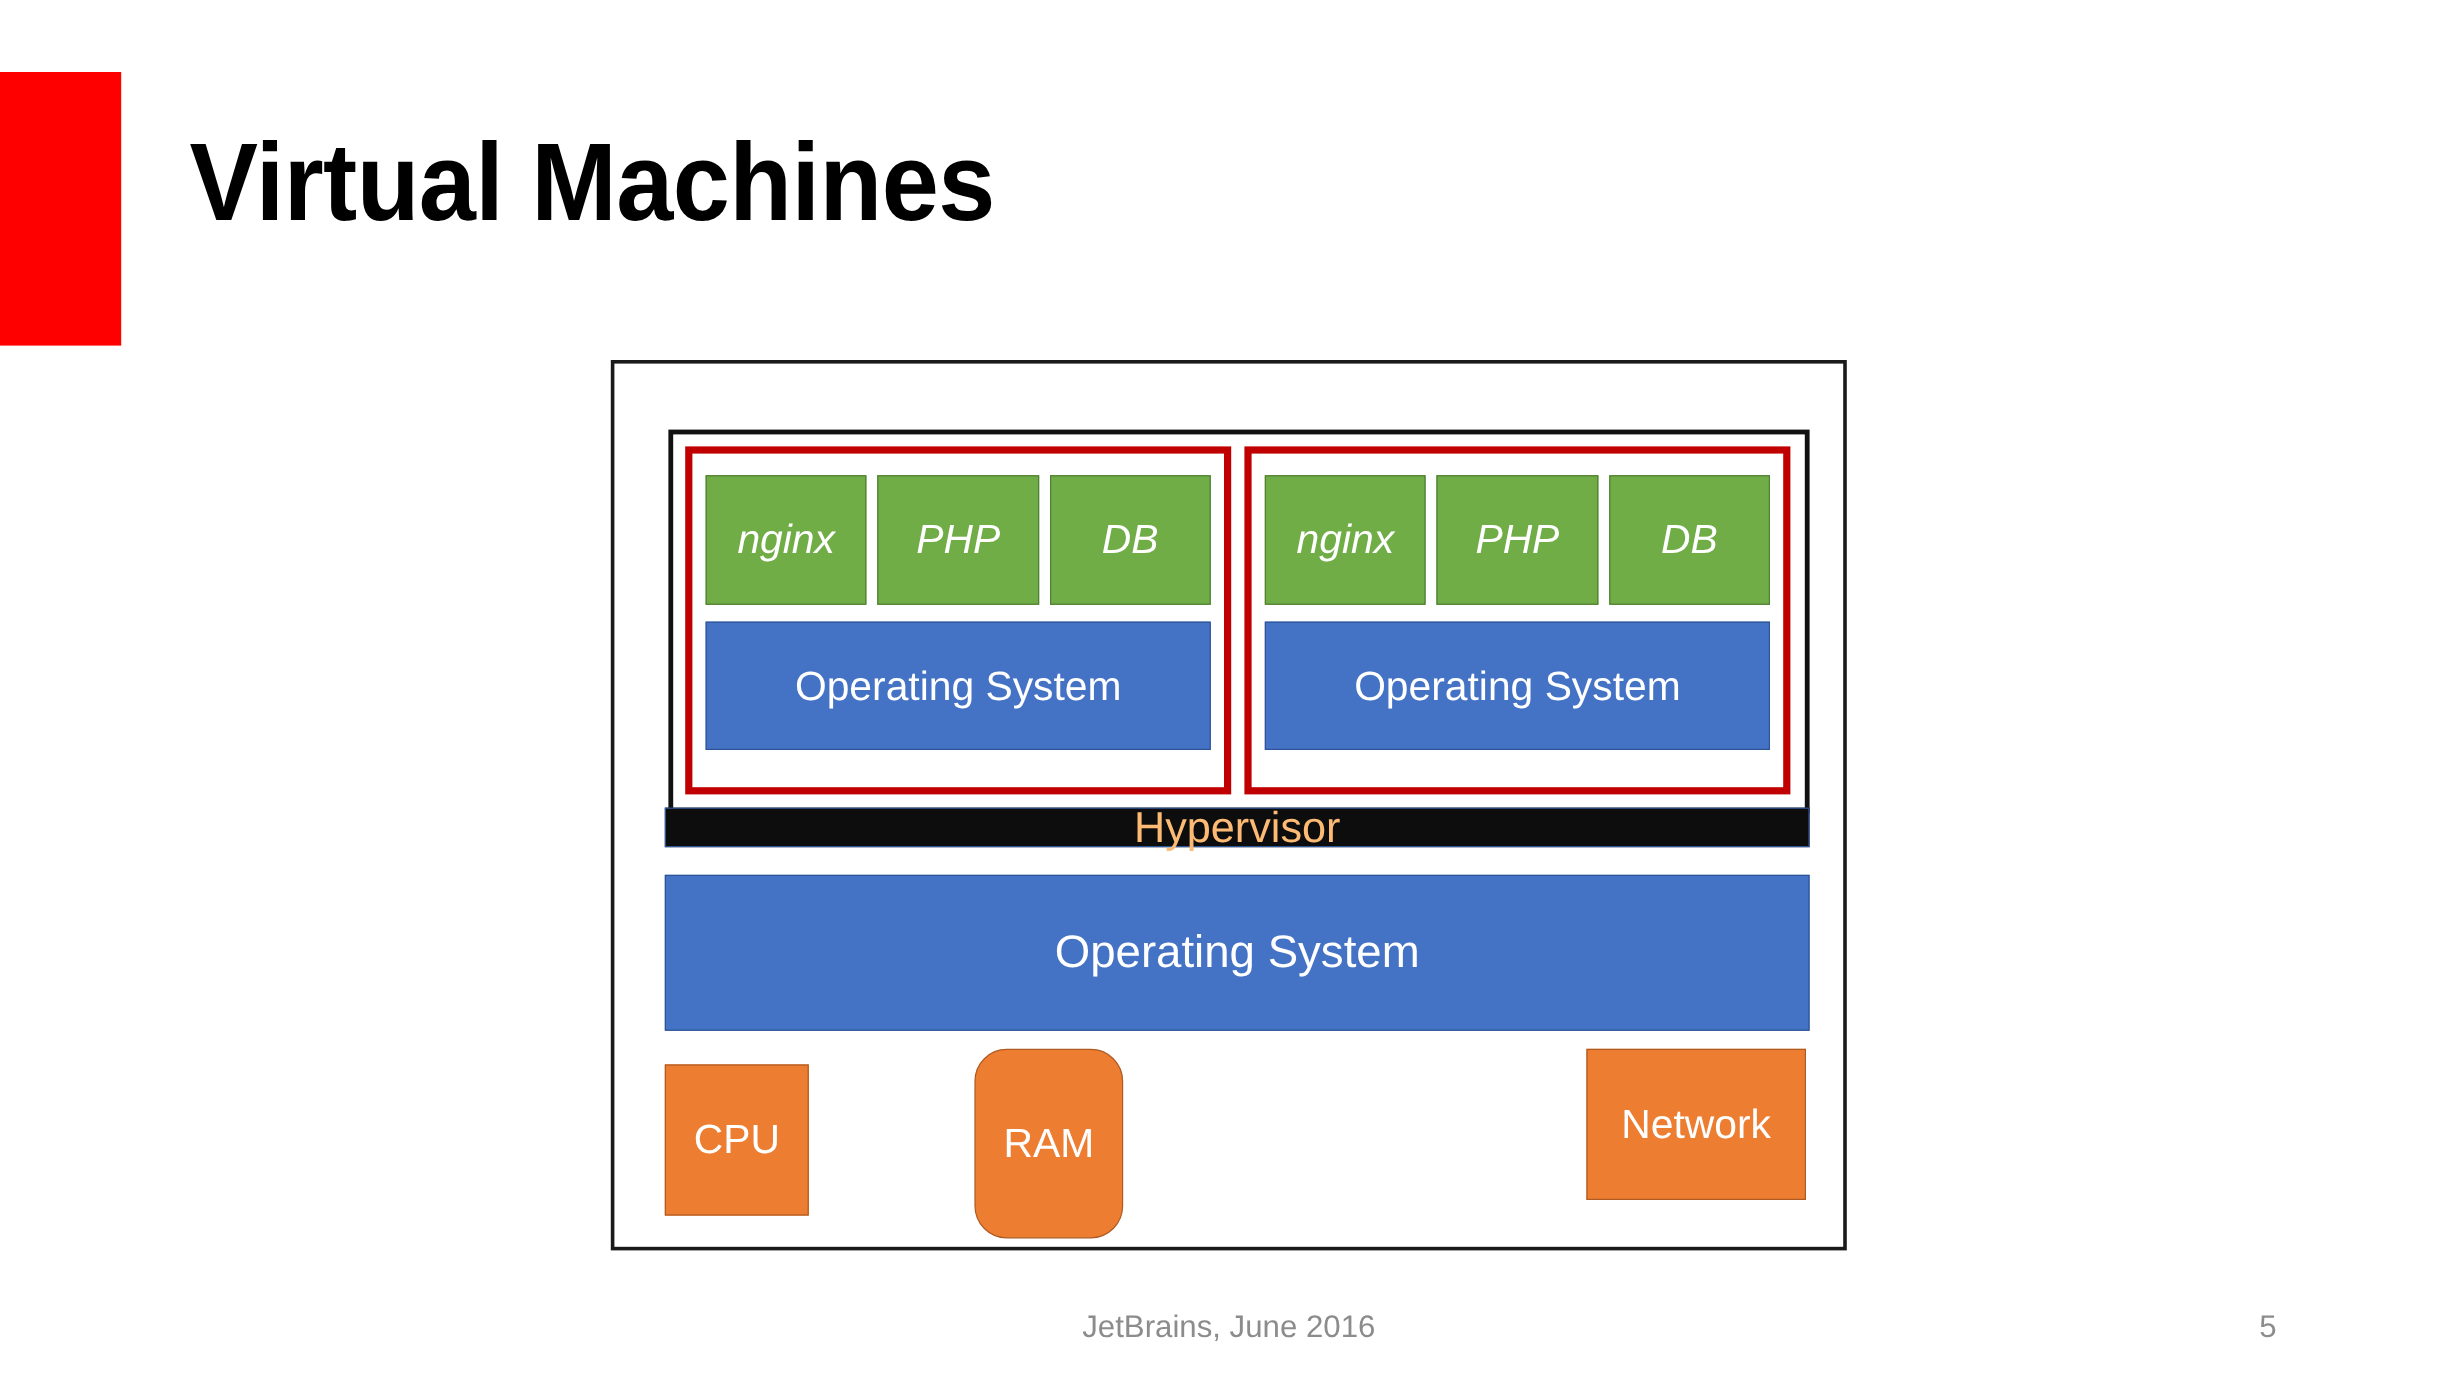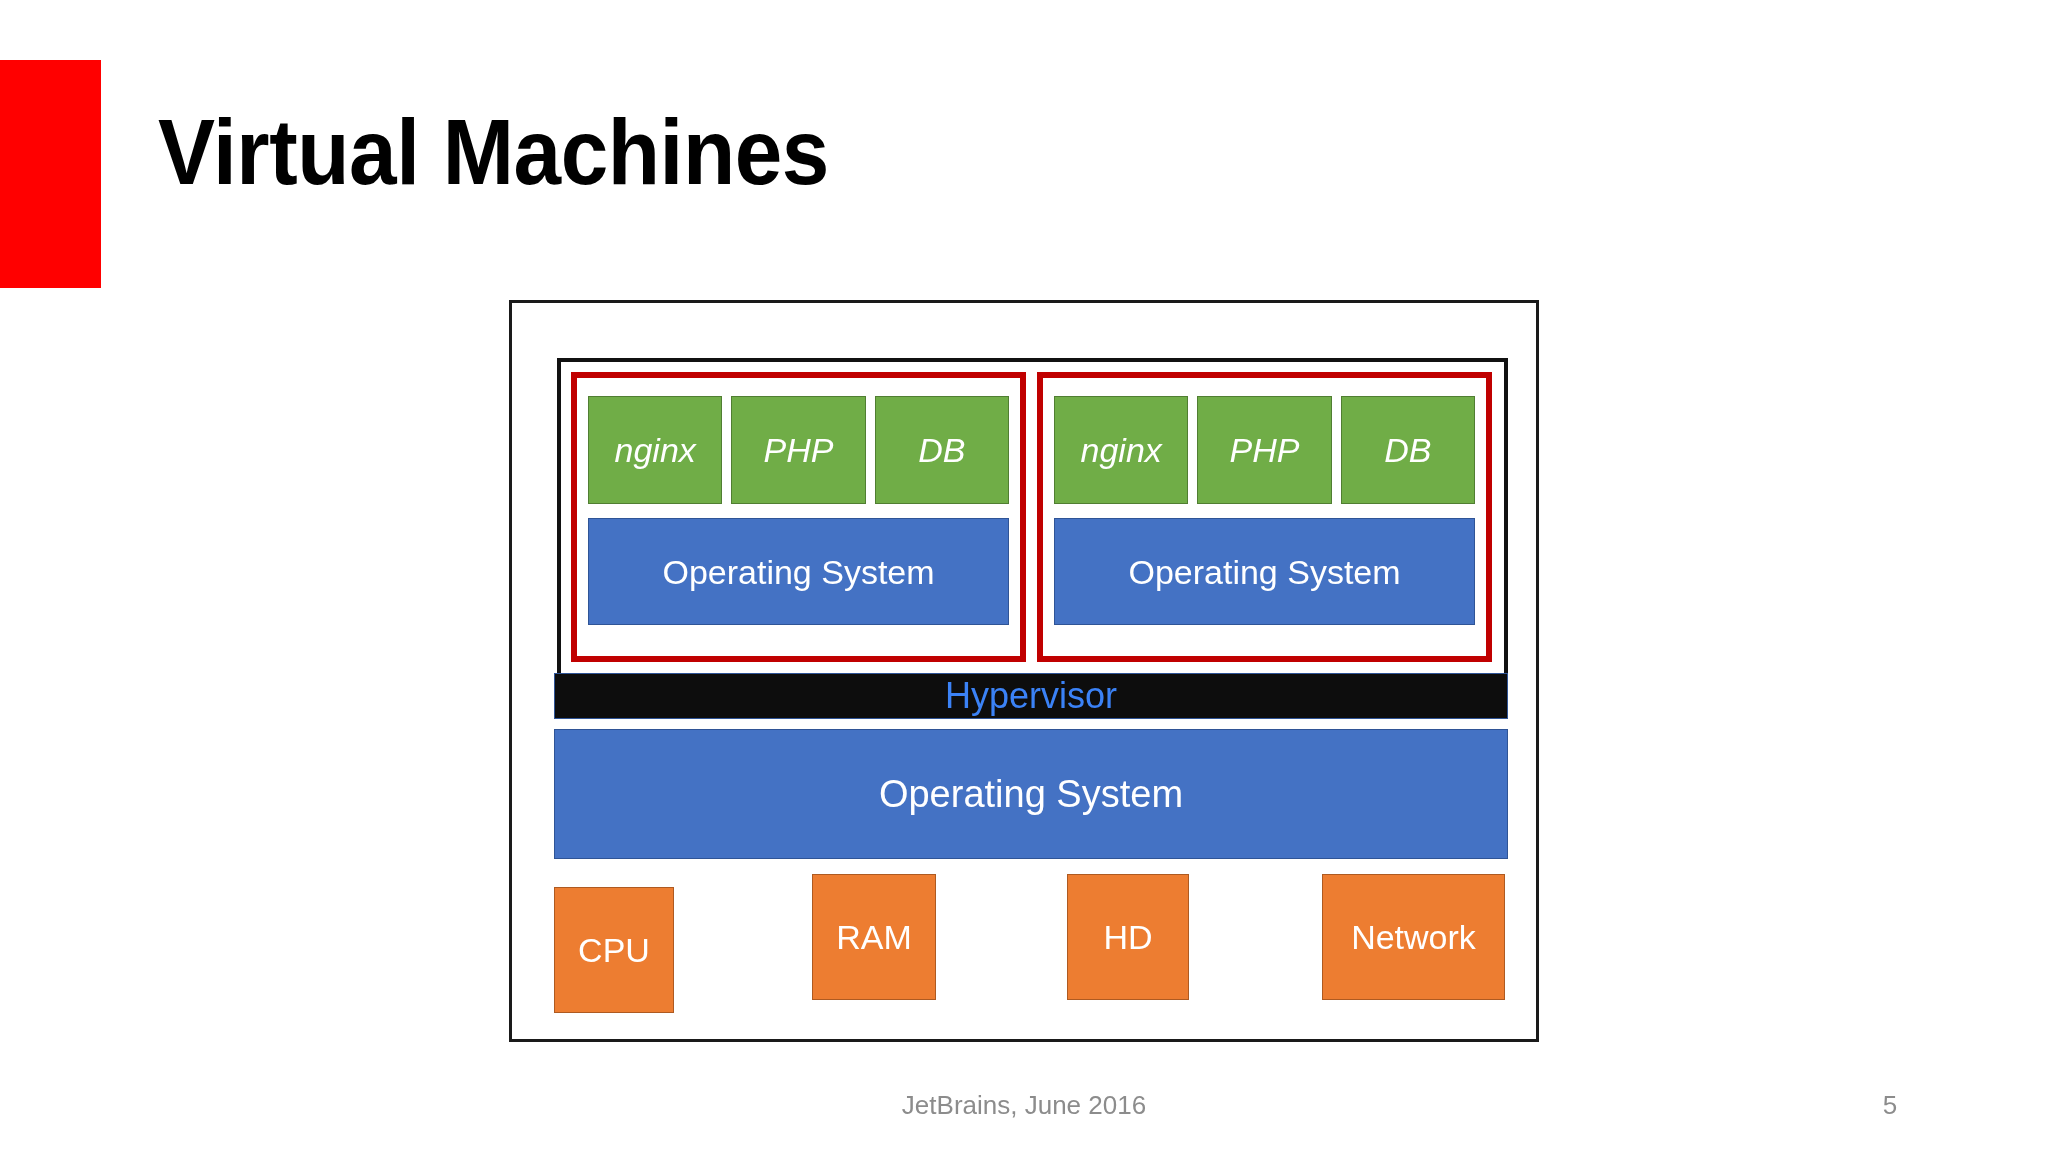"Hypervisor" .hypervisor-bar { color: #3b82f6 -> #fdba74; height: 46px -> 33px }
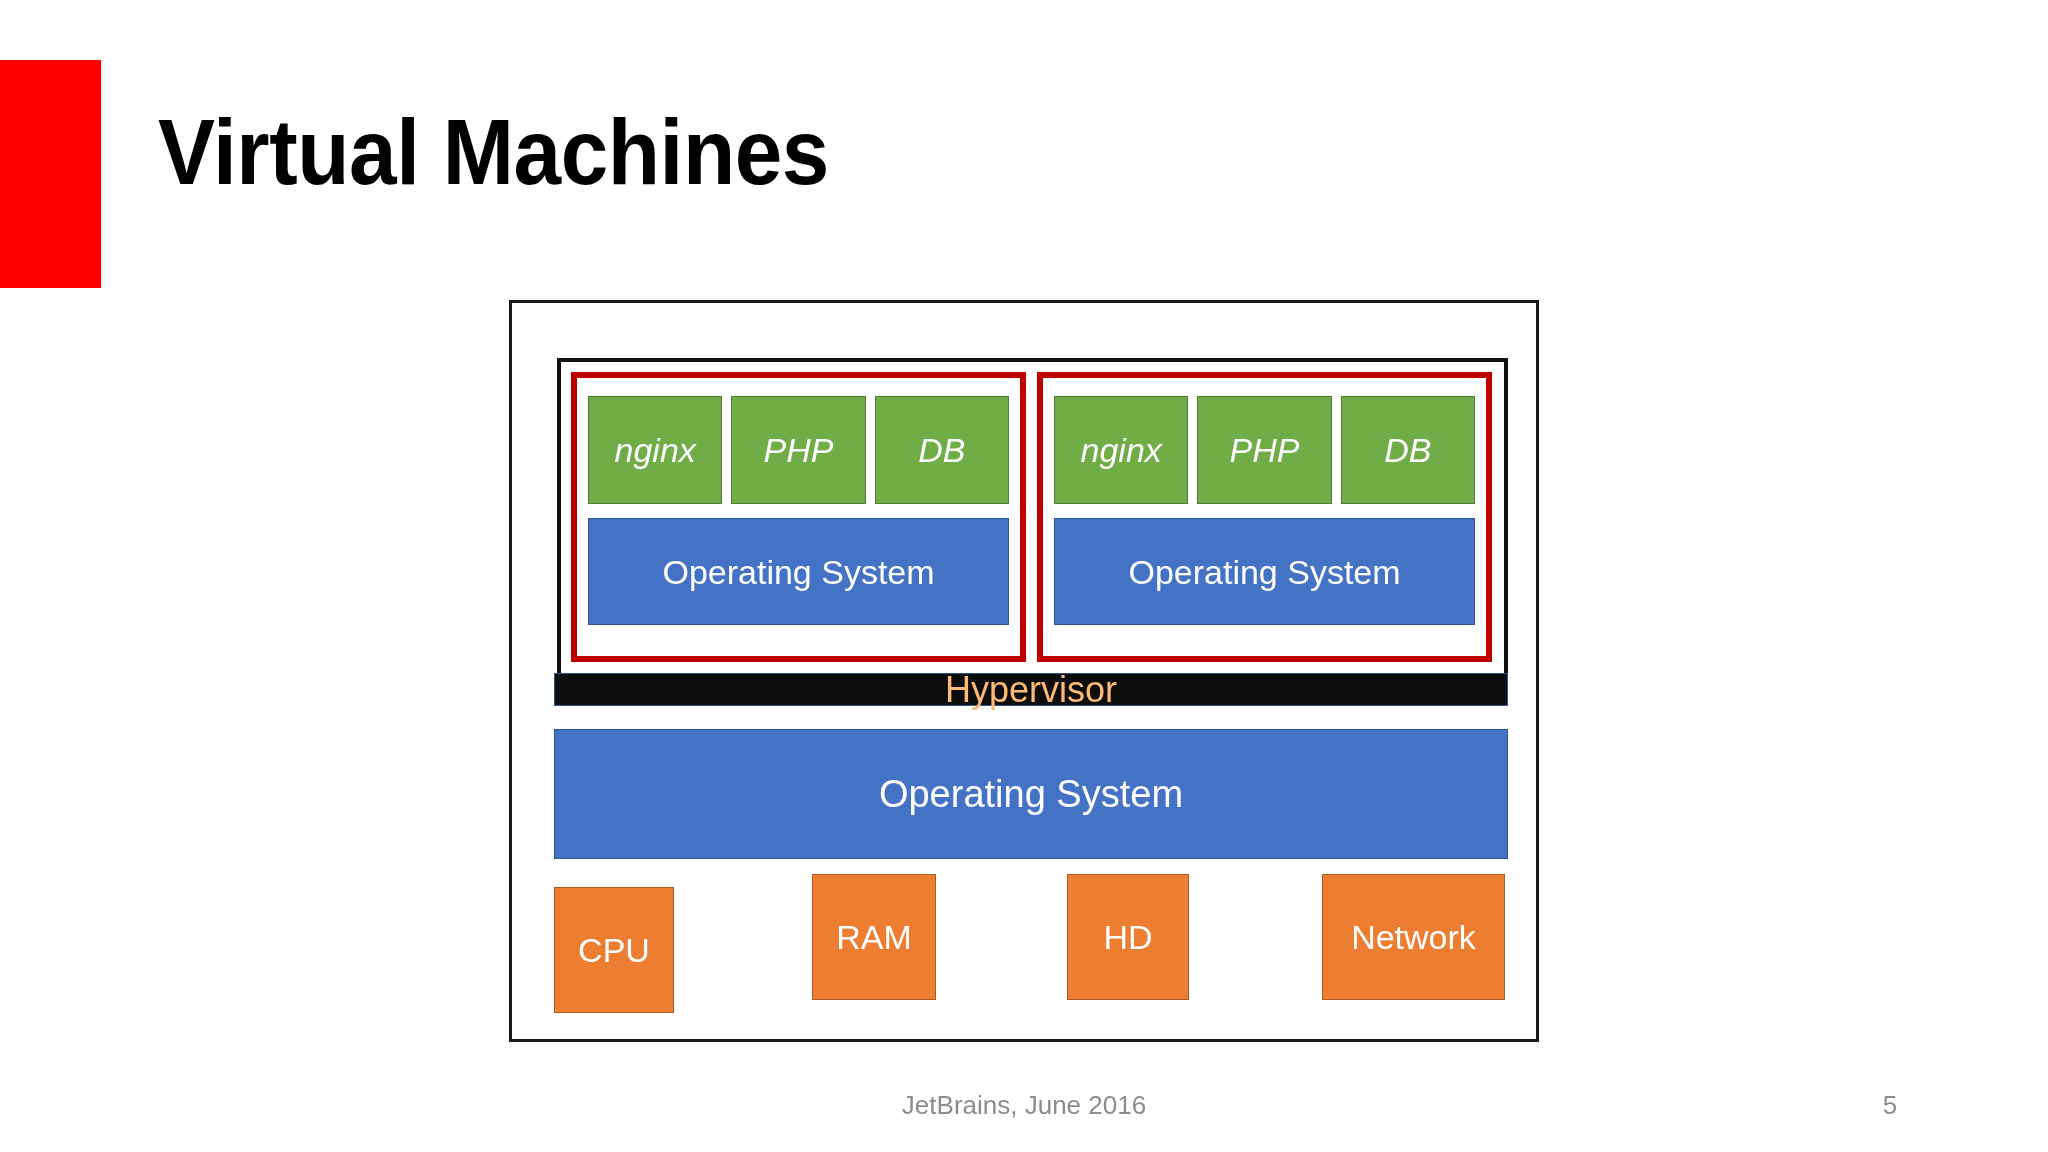"RAM" .hw-ram { border-radius: none -> 27px; height: 126px -> 158px }
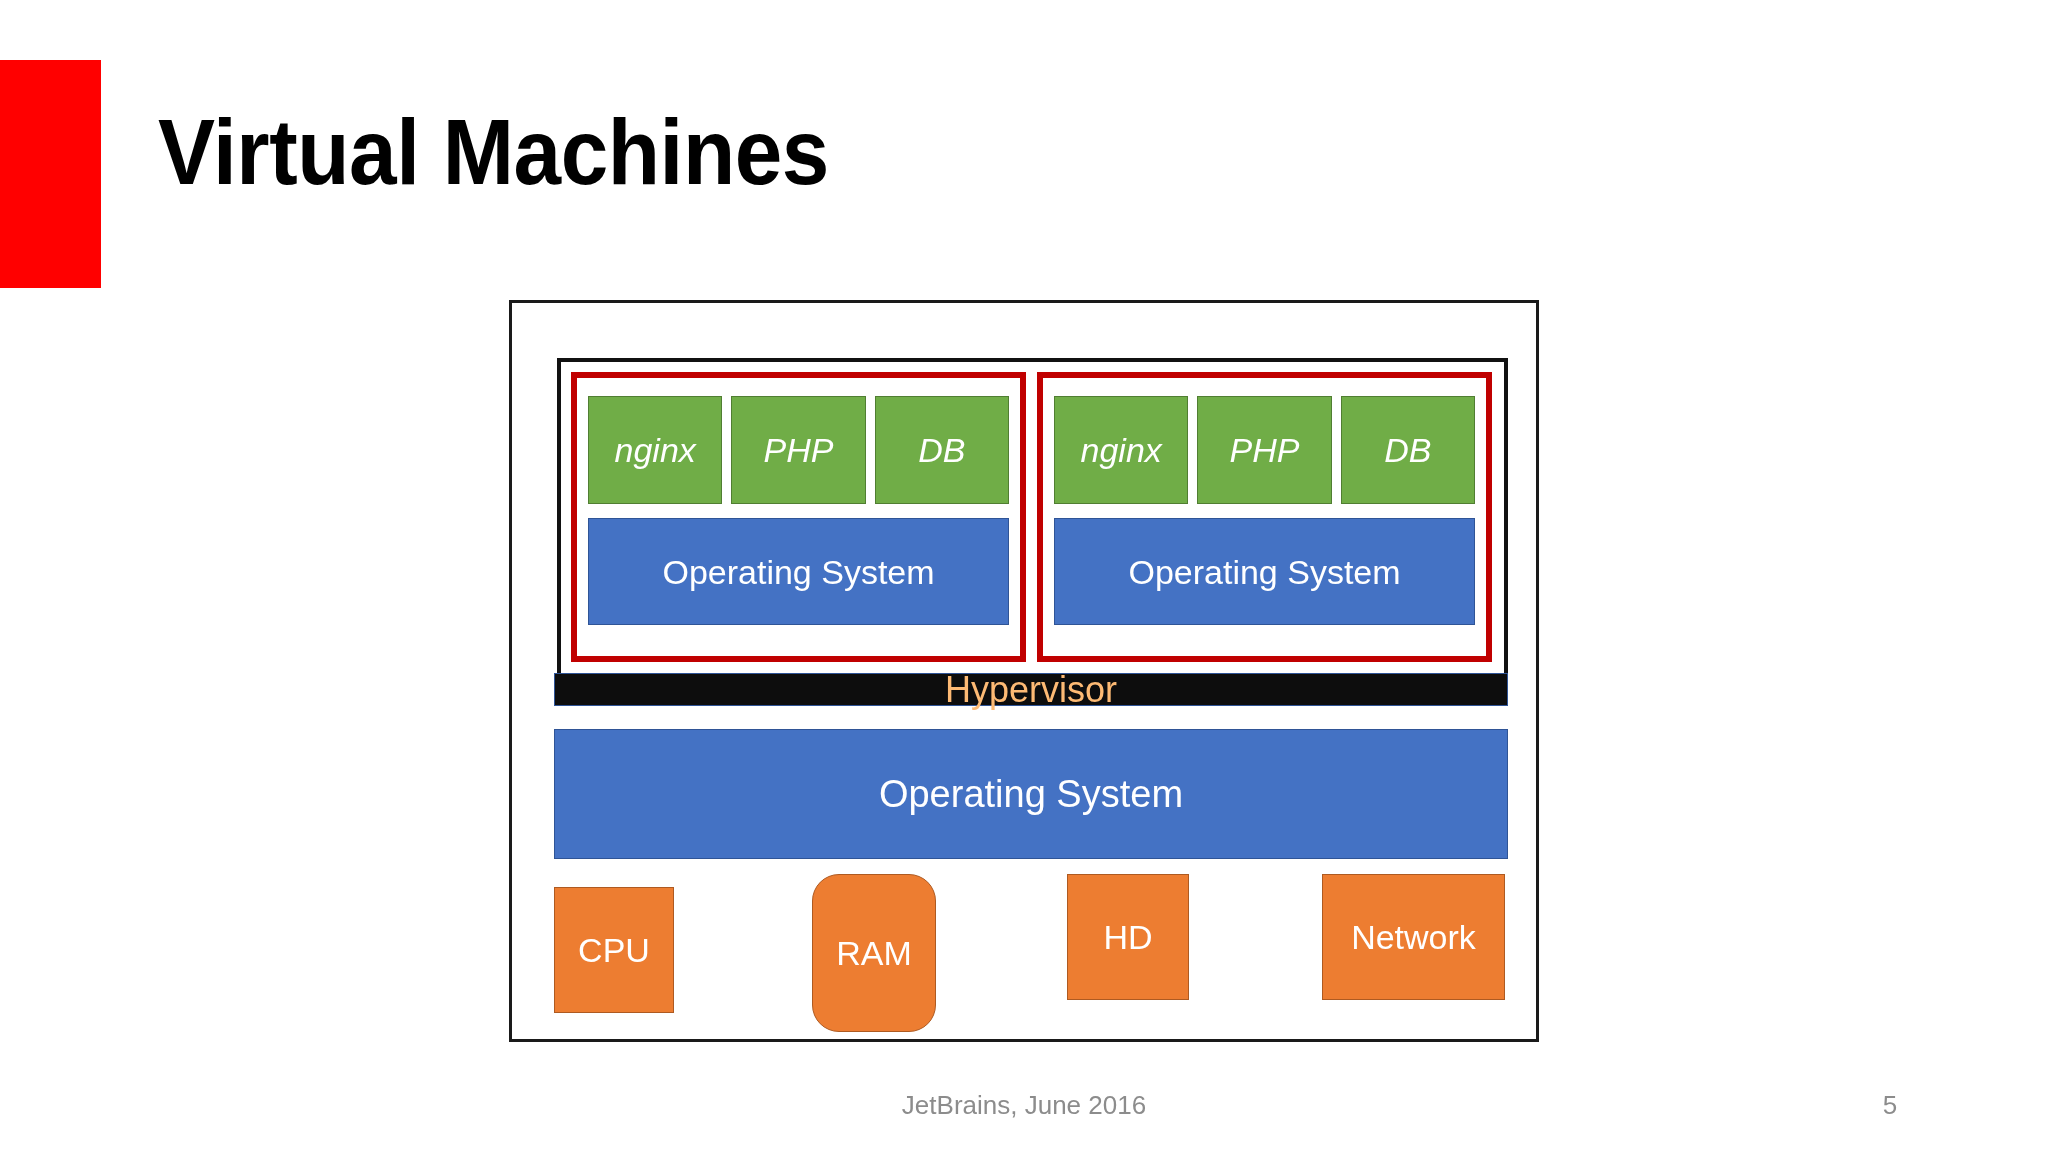"HD" div.hw-box { html: <div>HD</div> -> none }
